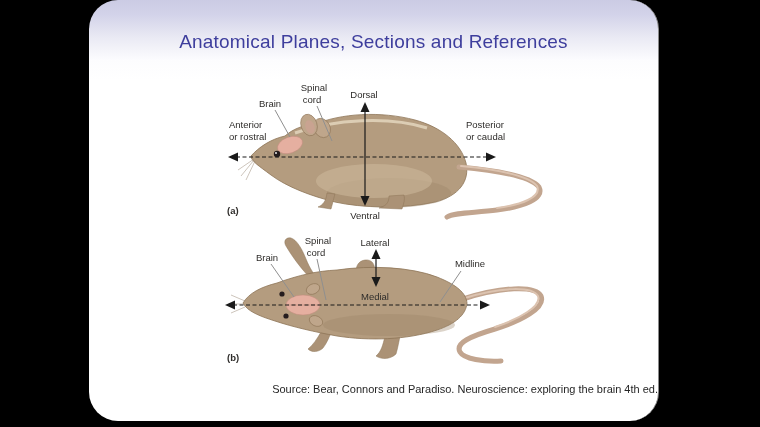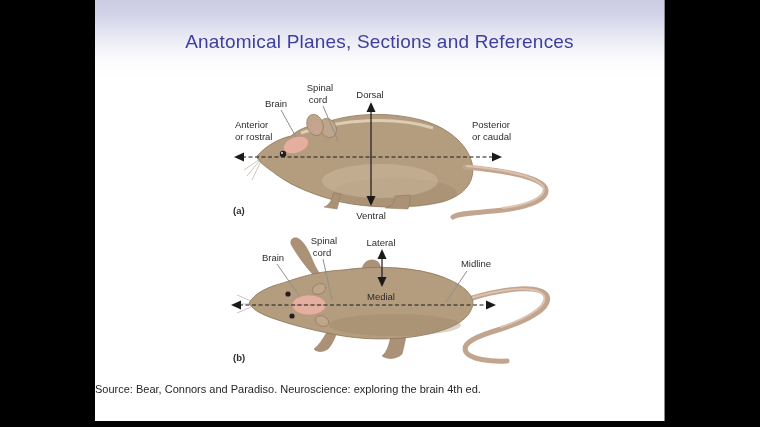"Anatomical Planes, Sections and" .slide { border-radius: none -> 29px; left: 95px -> 89px }
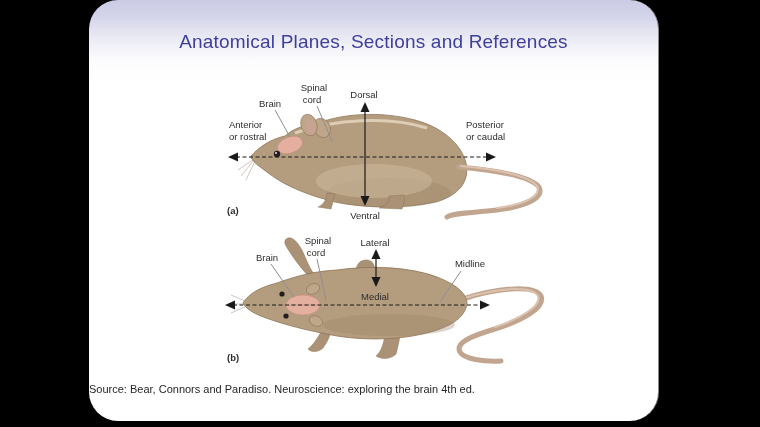"Source: Bear, Connors and Paradiso." .source-line { text-align: left -> right }
